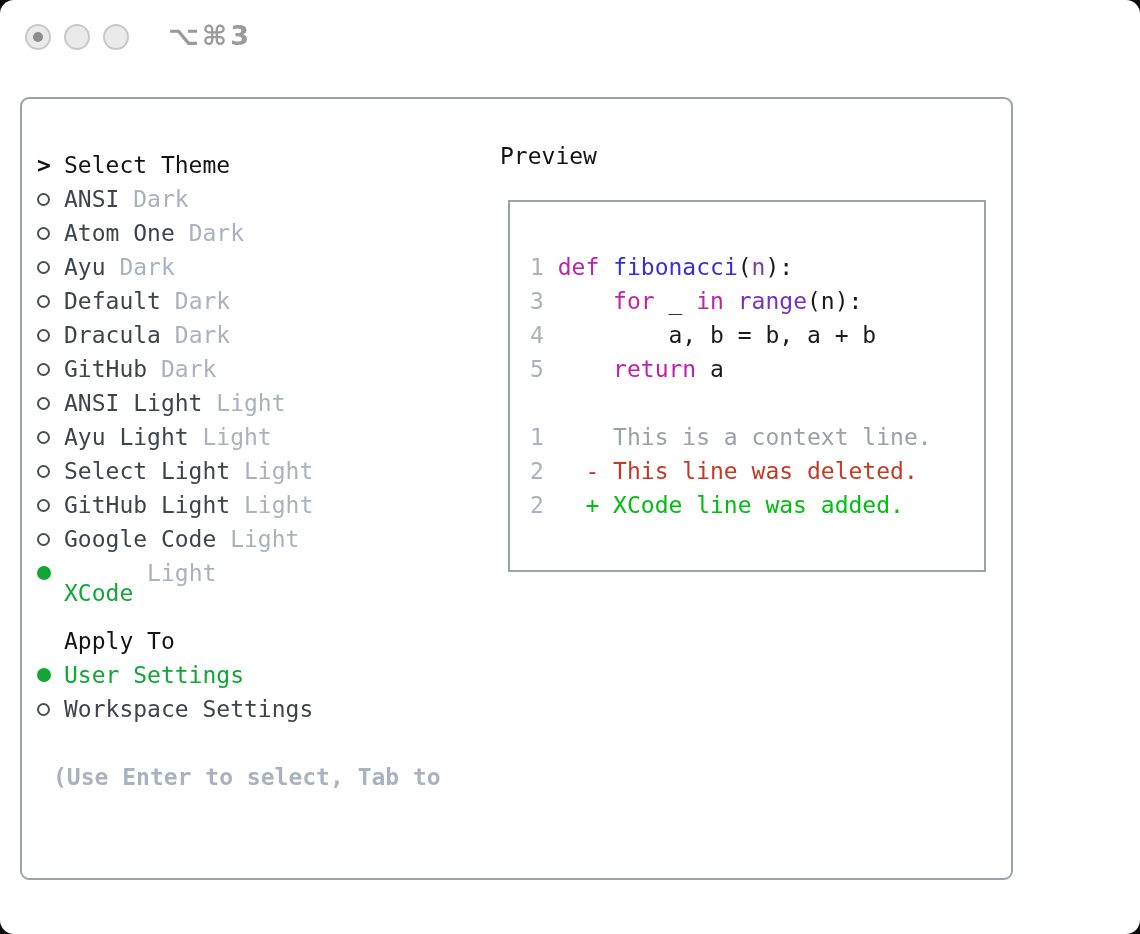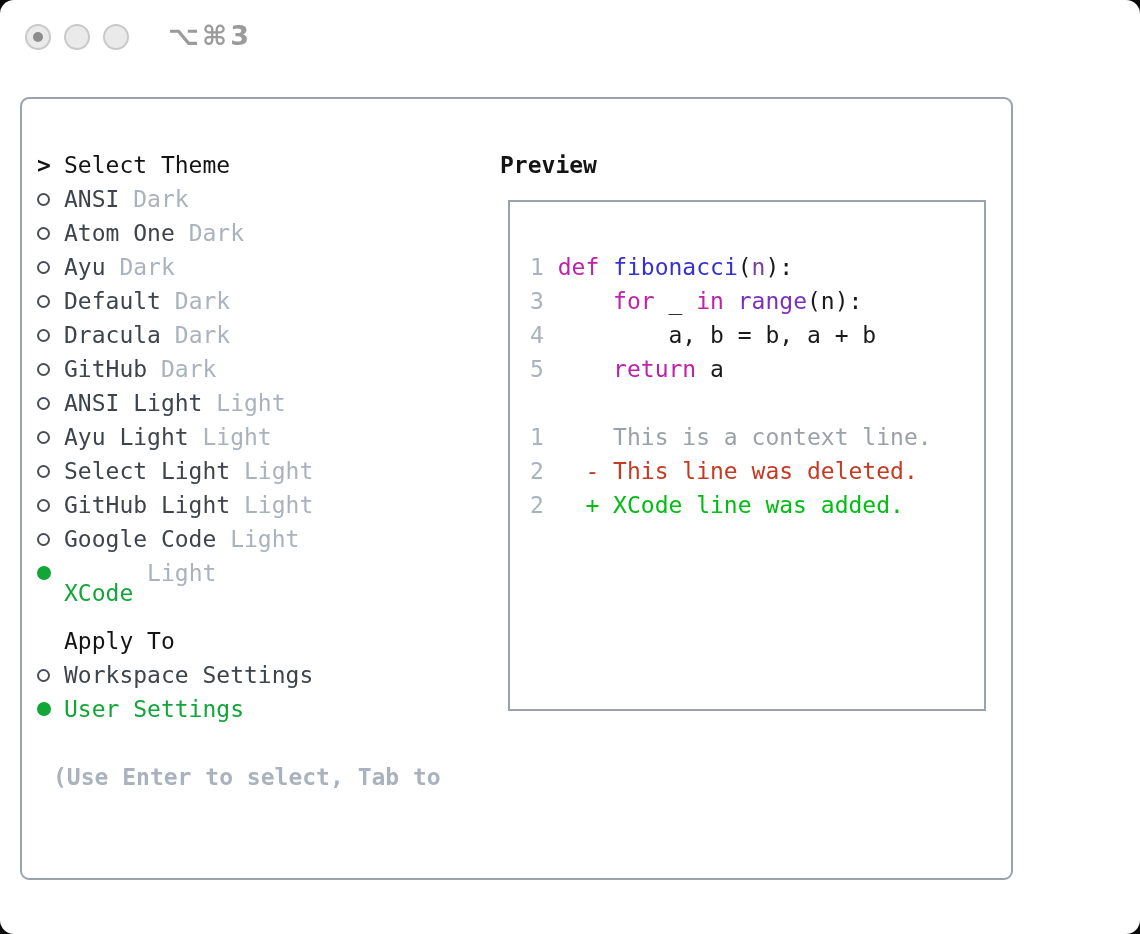"Preview" .preview-title { font-weight: bold -> normal; top: 49px -> 40px }
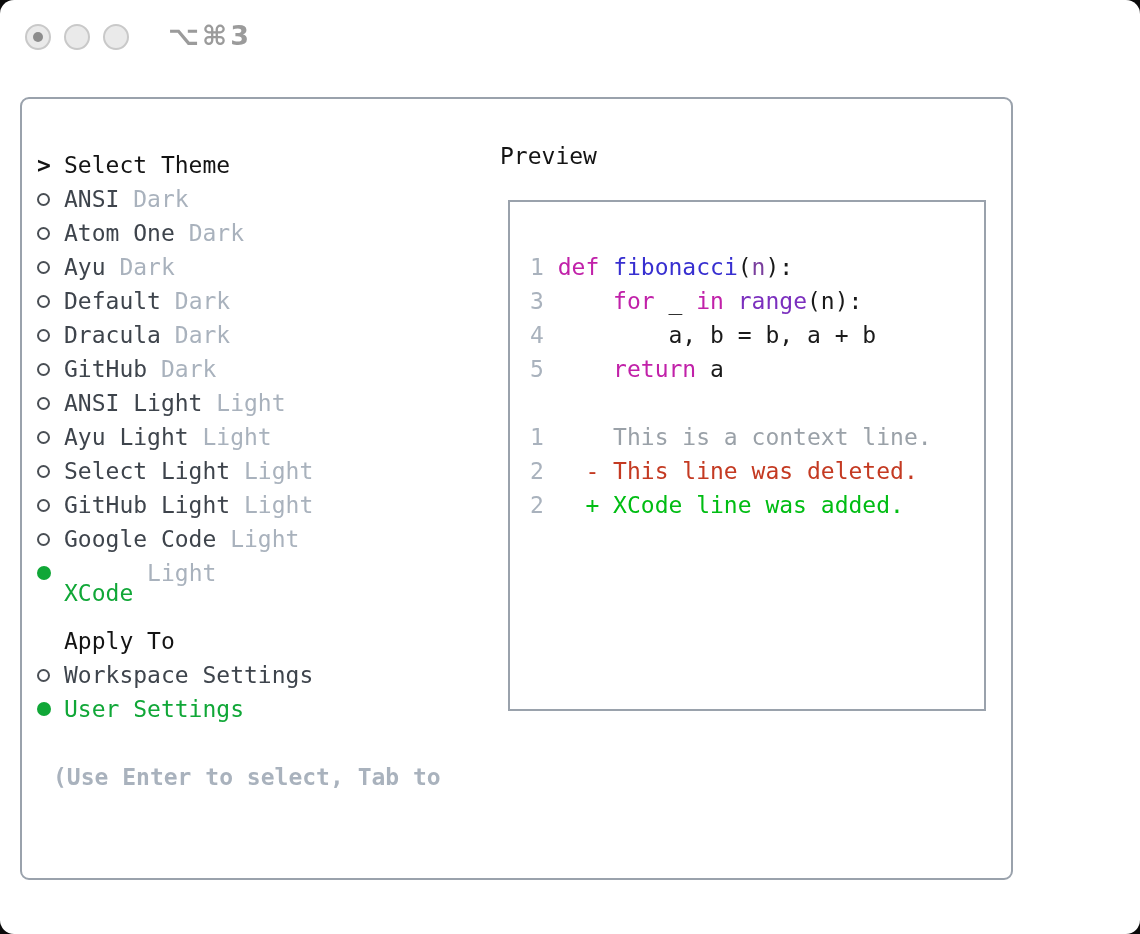"1 def fibonacci(n):" .preview-box { height: 511px -> 372px }
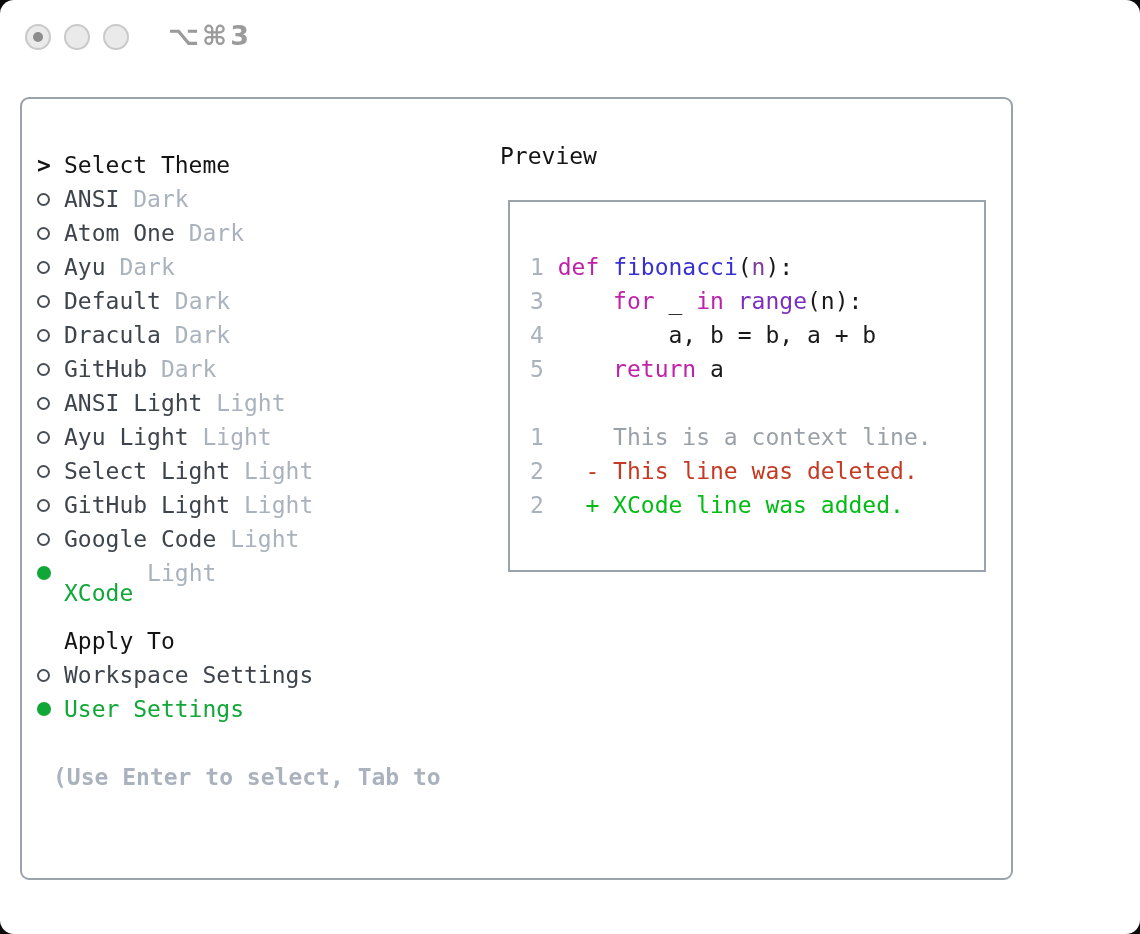"Workspace Settings" div.row { order: before "User Settings" -> after "User Settings" }
